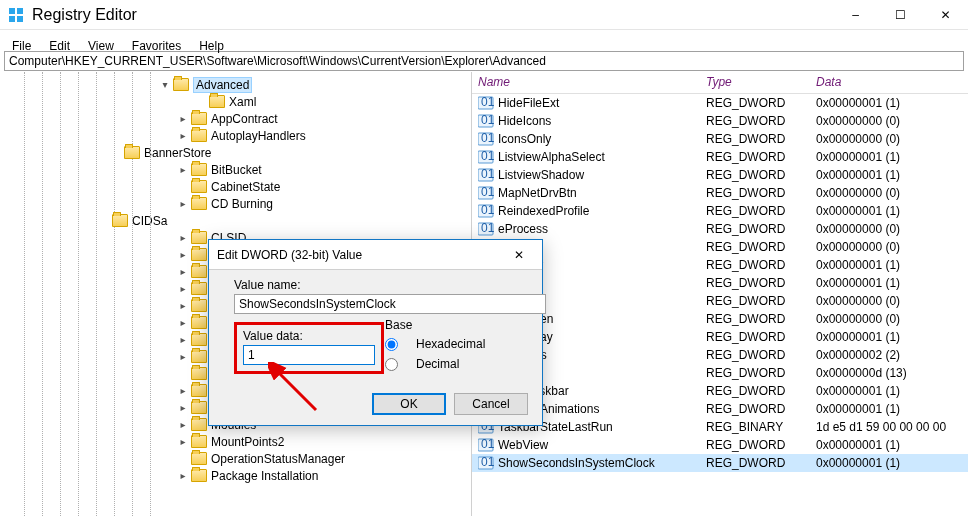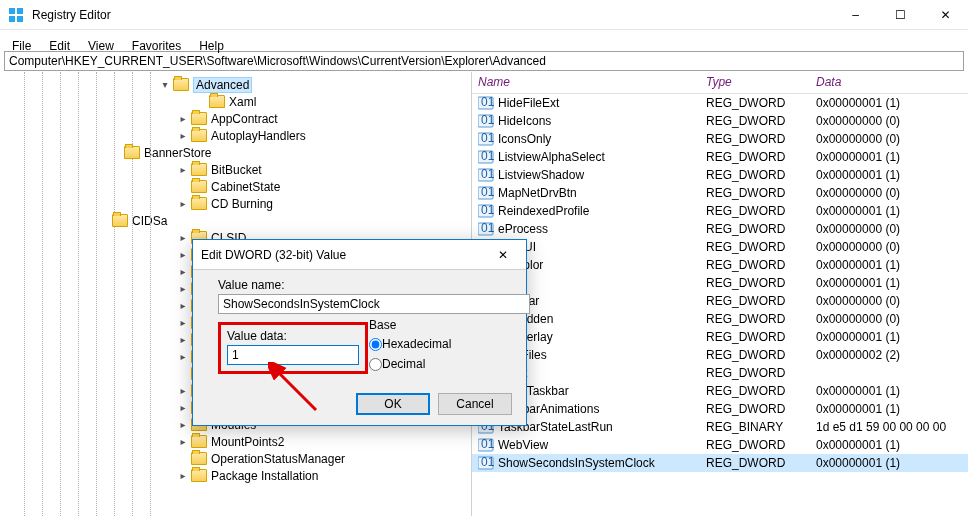"Registry Editor" .titlebar .title { font-size: 12px -> 16px }
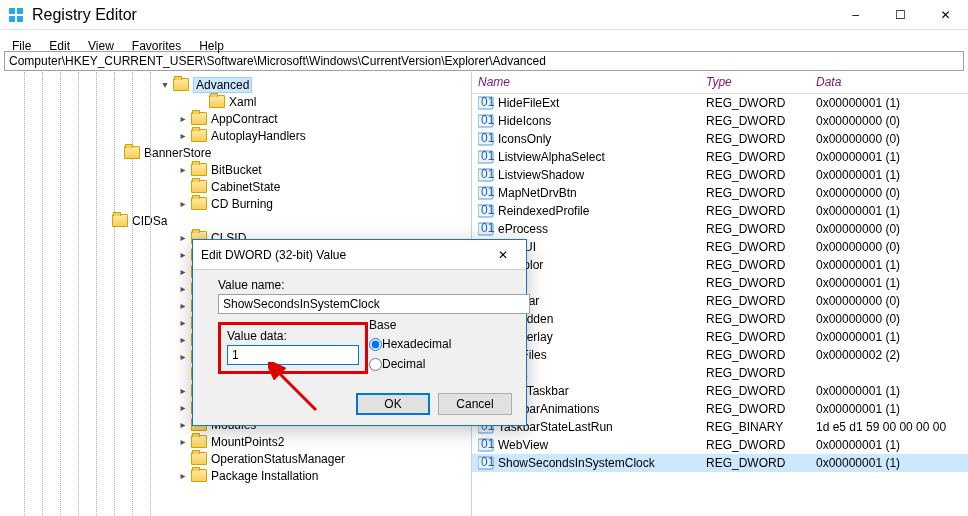"Edit DWORD (32-bit) Value" .dialog { left: 192px -> 208px }
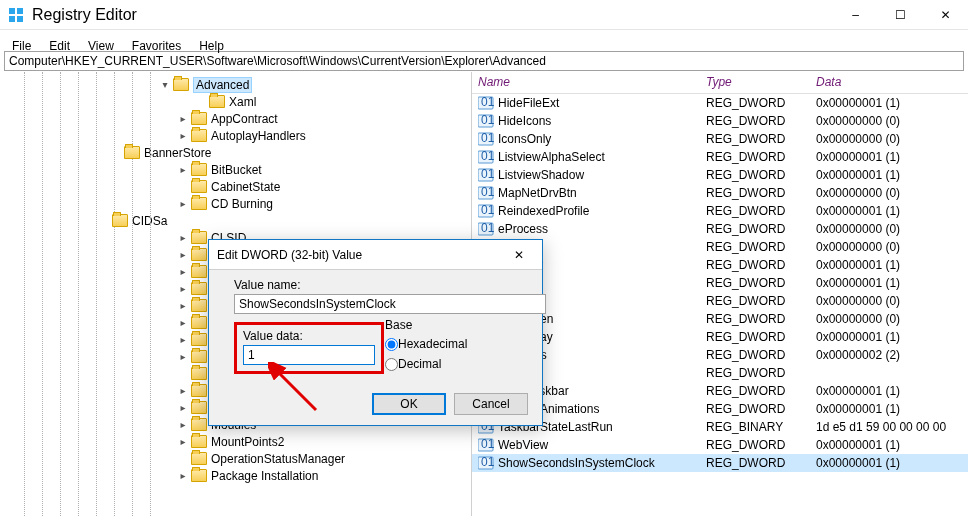"Hexadecimal" .radiogrp label { gap: 0 -> 18px }
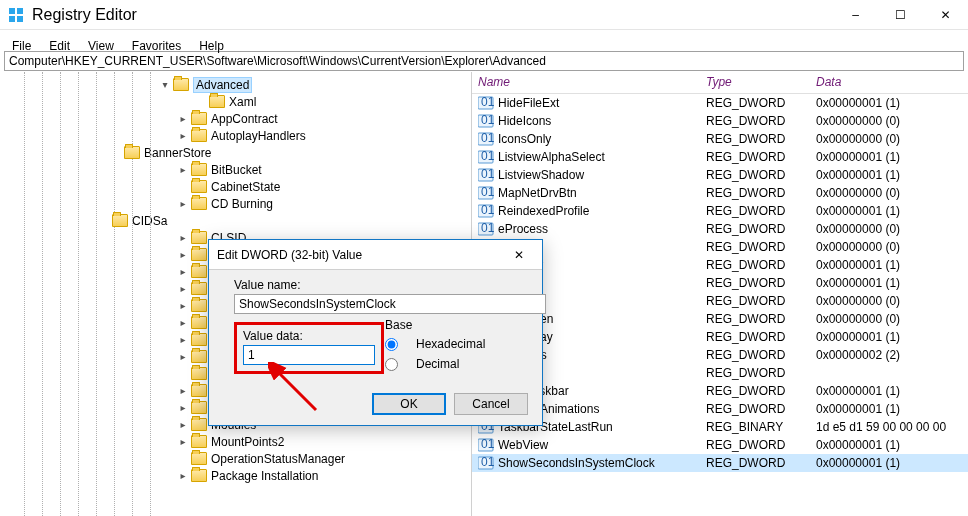"0x0000000d (13)" div.cell { html: none -> <div>0x0000000d (13)</div> }
